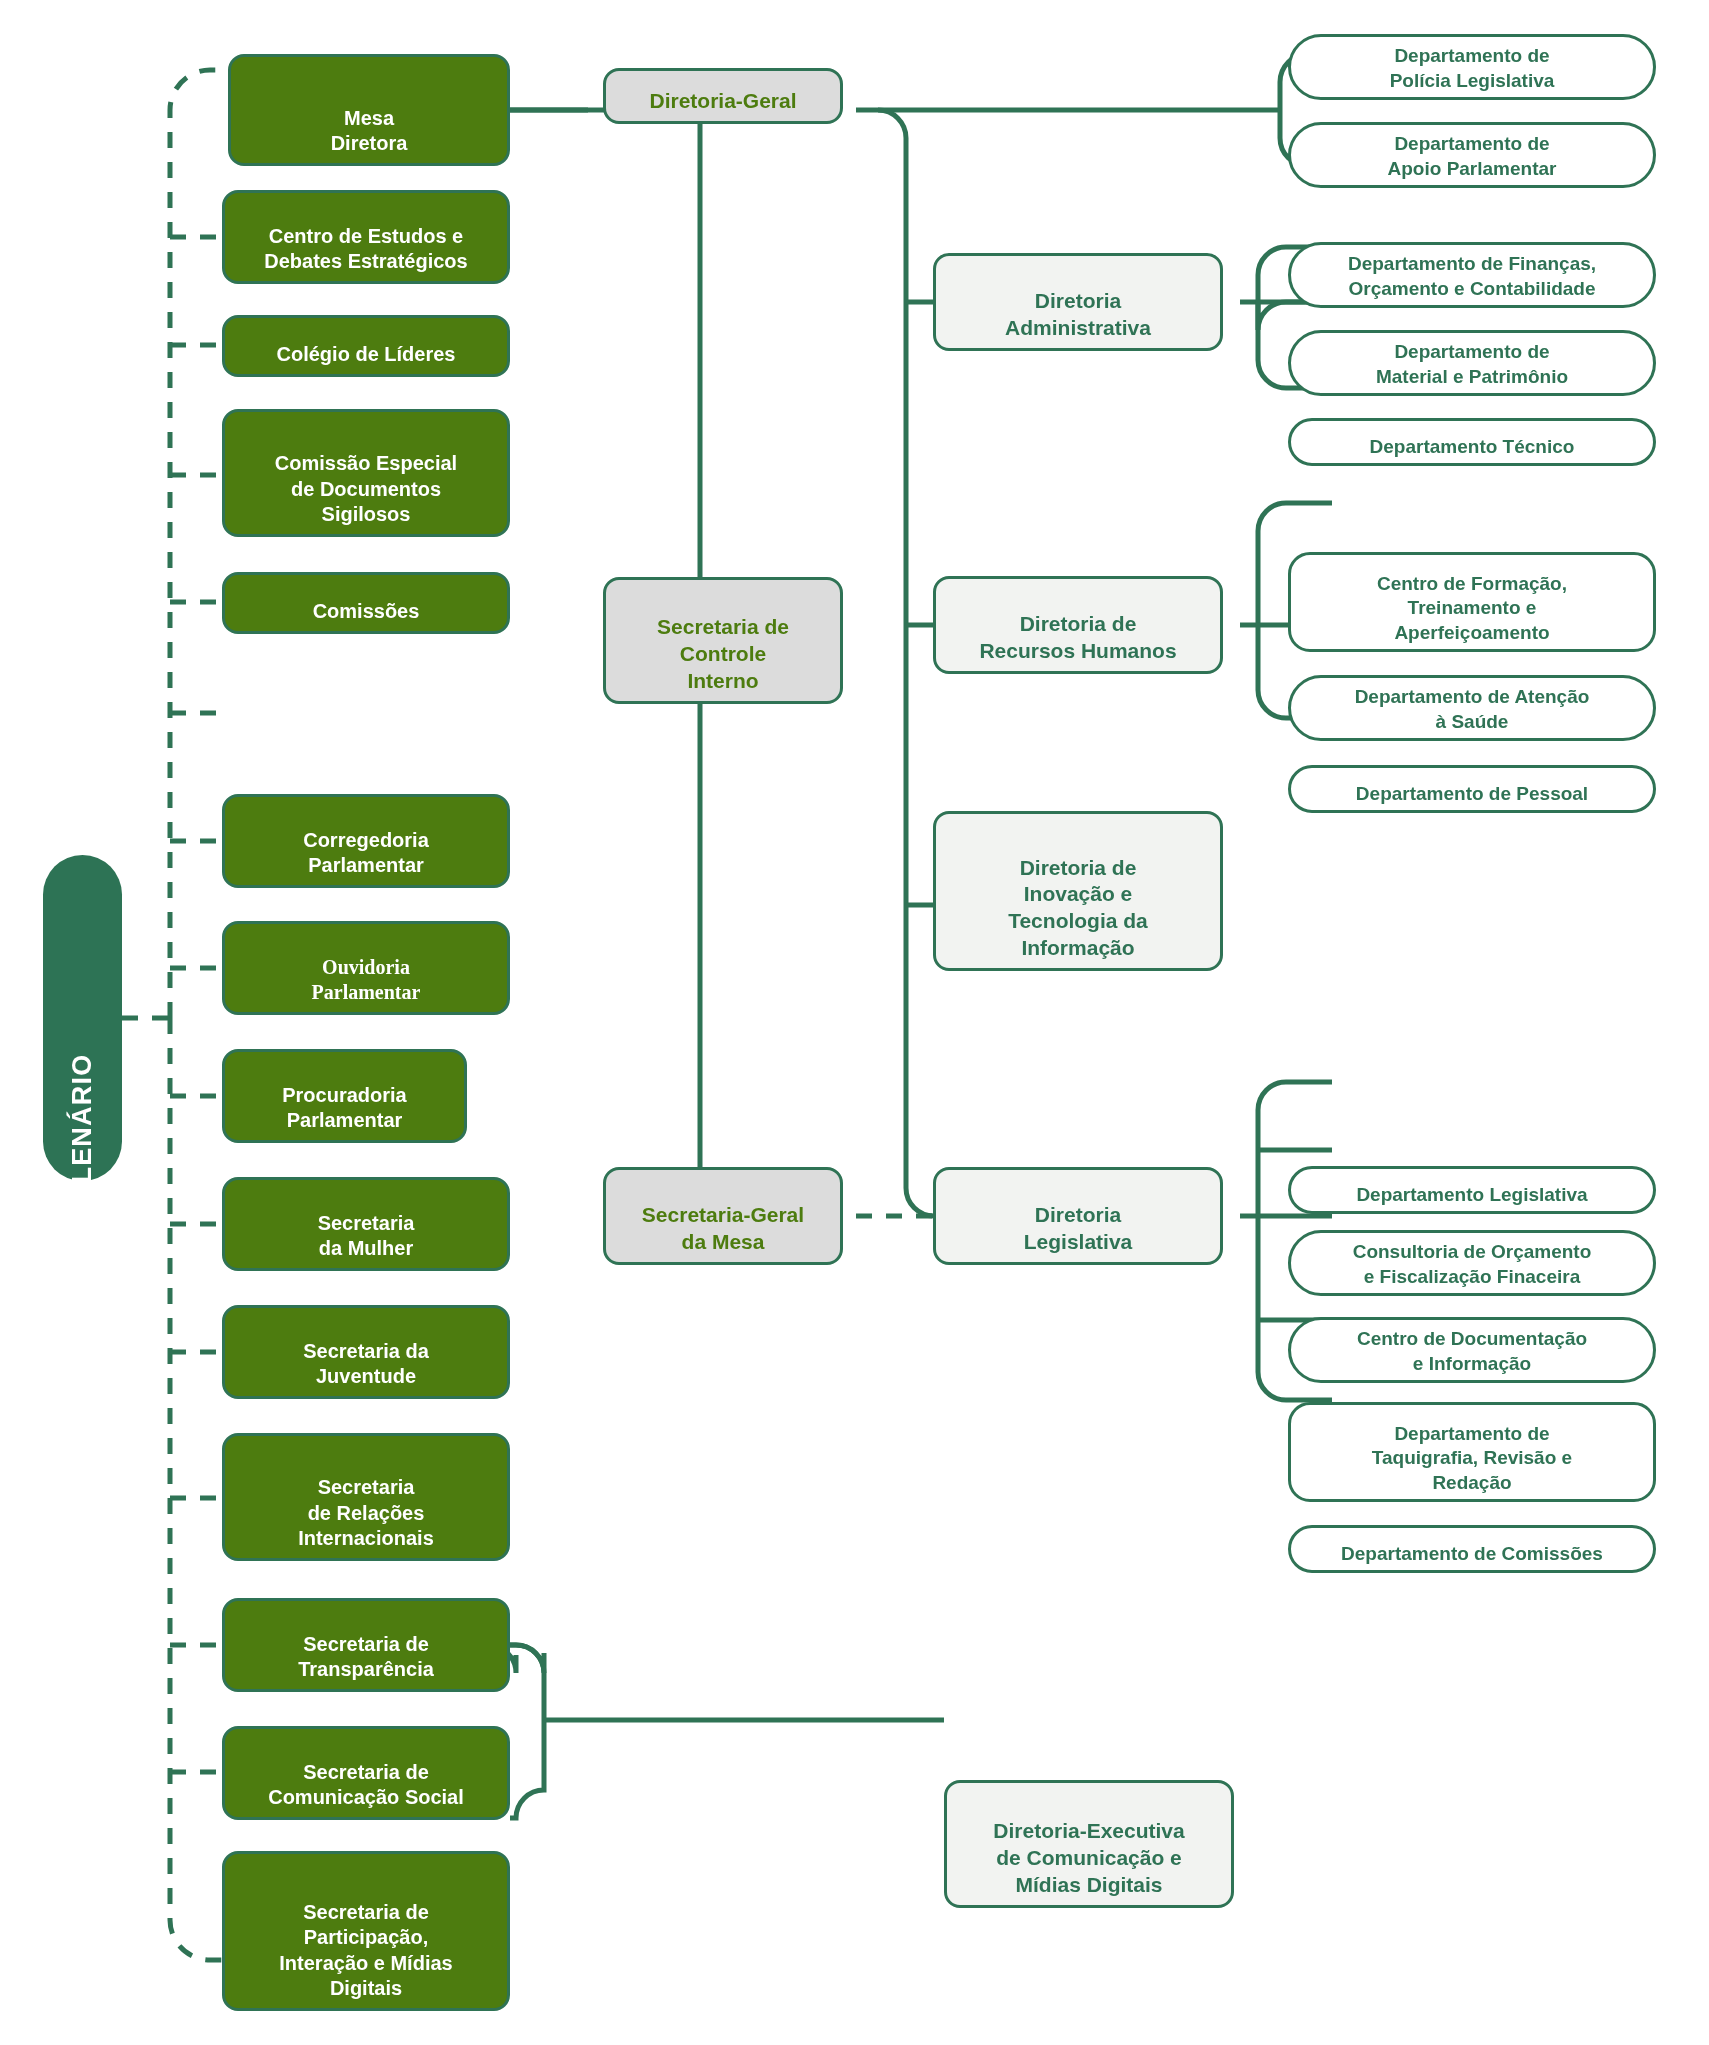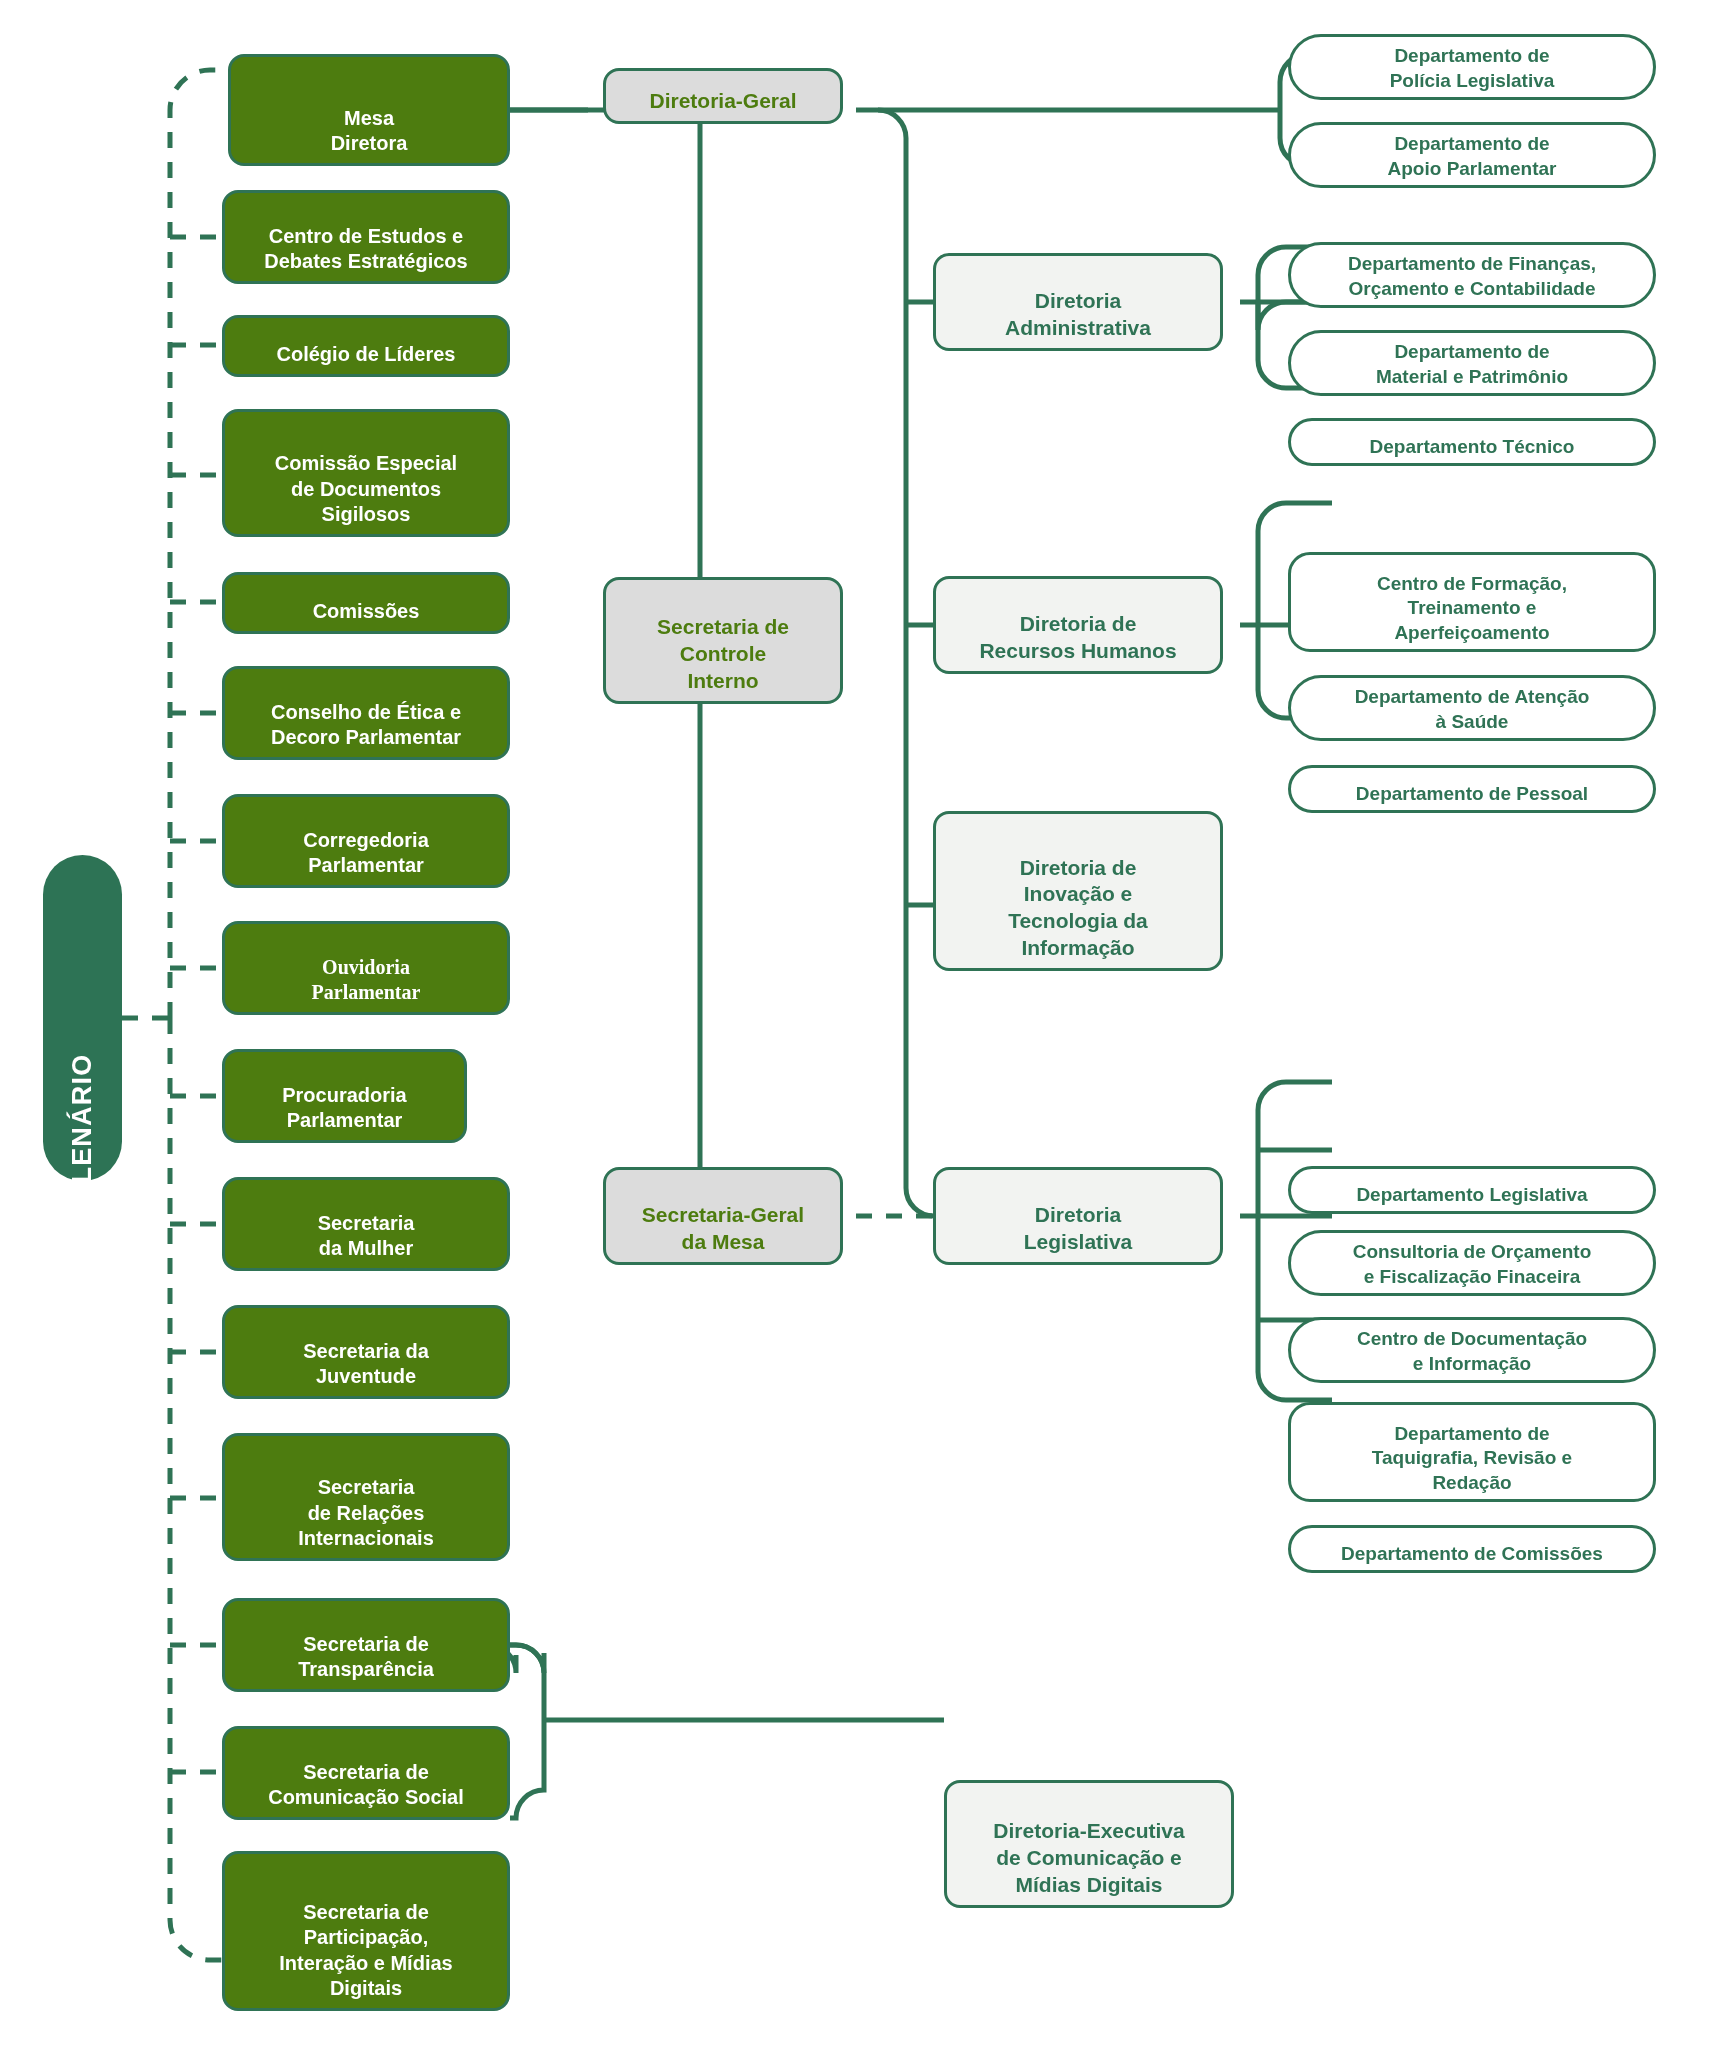"Conselho de Ética e" div.node { html: <div> <span>Conselho de Ética e<br>Decoro Parlamentar</span> </div> -> none }
